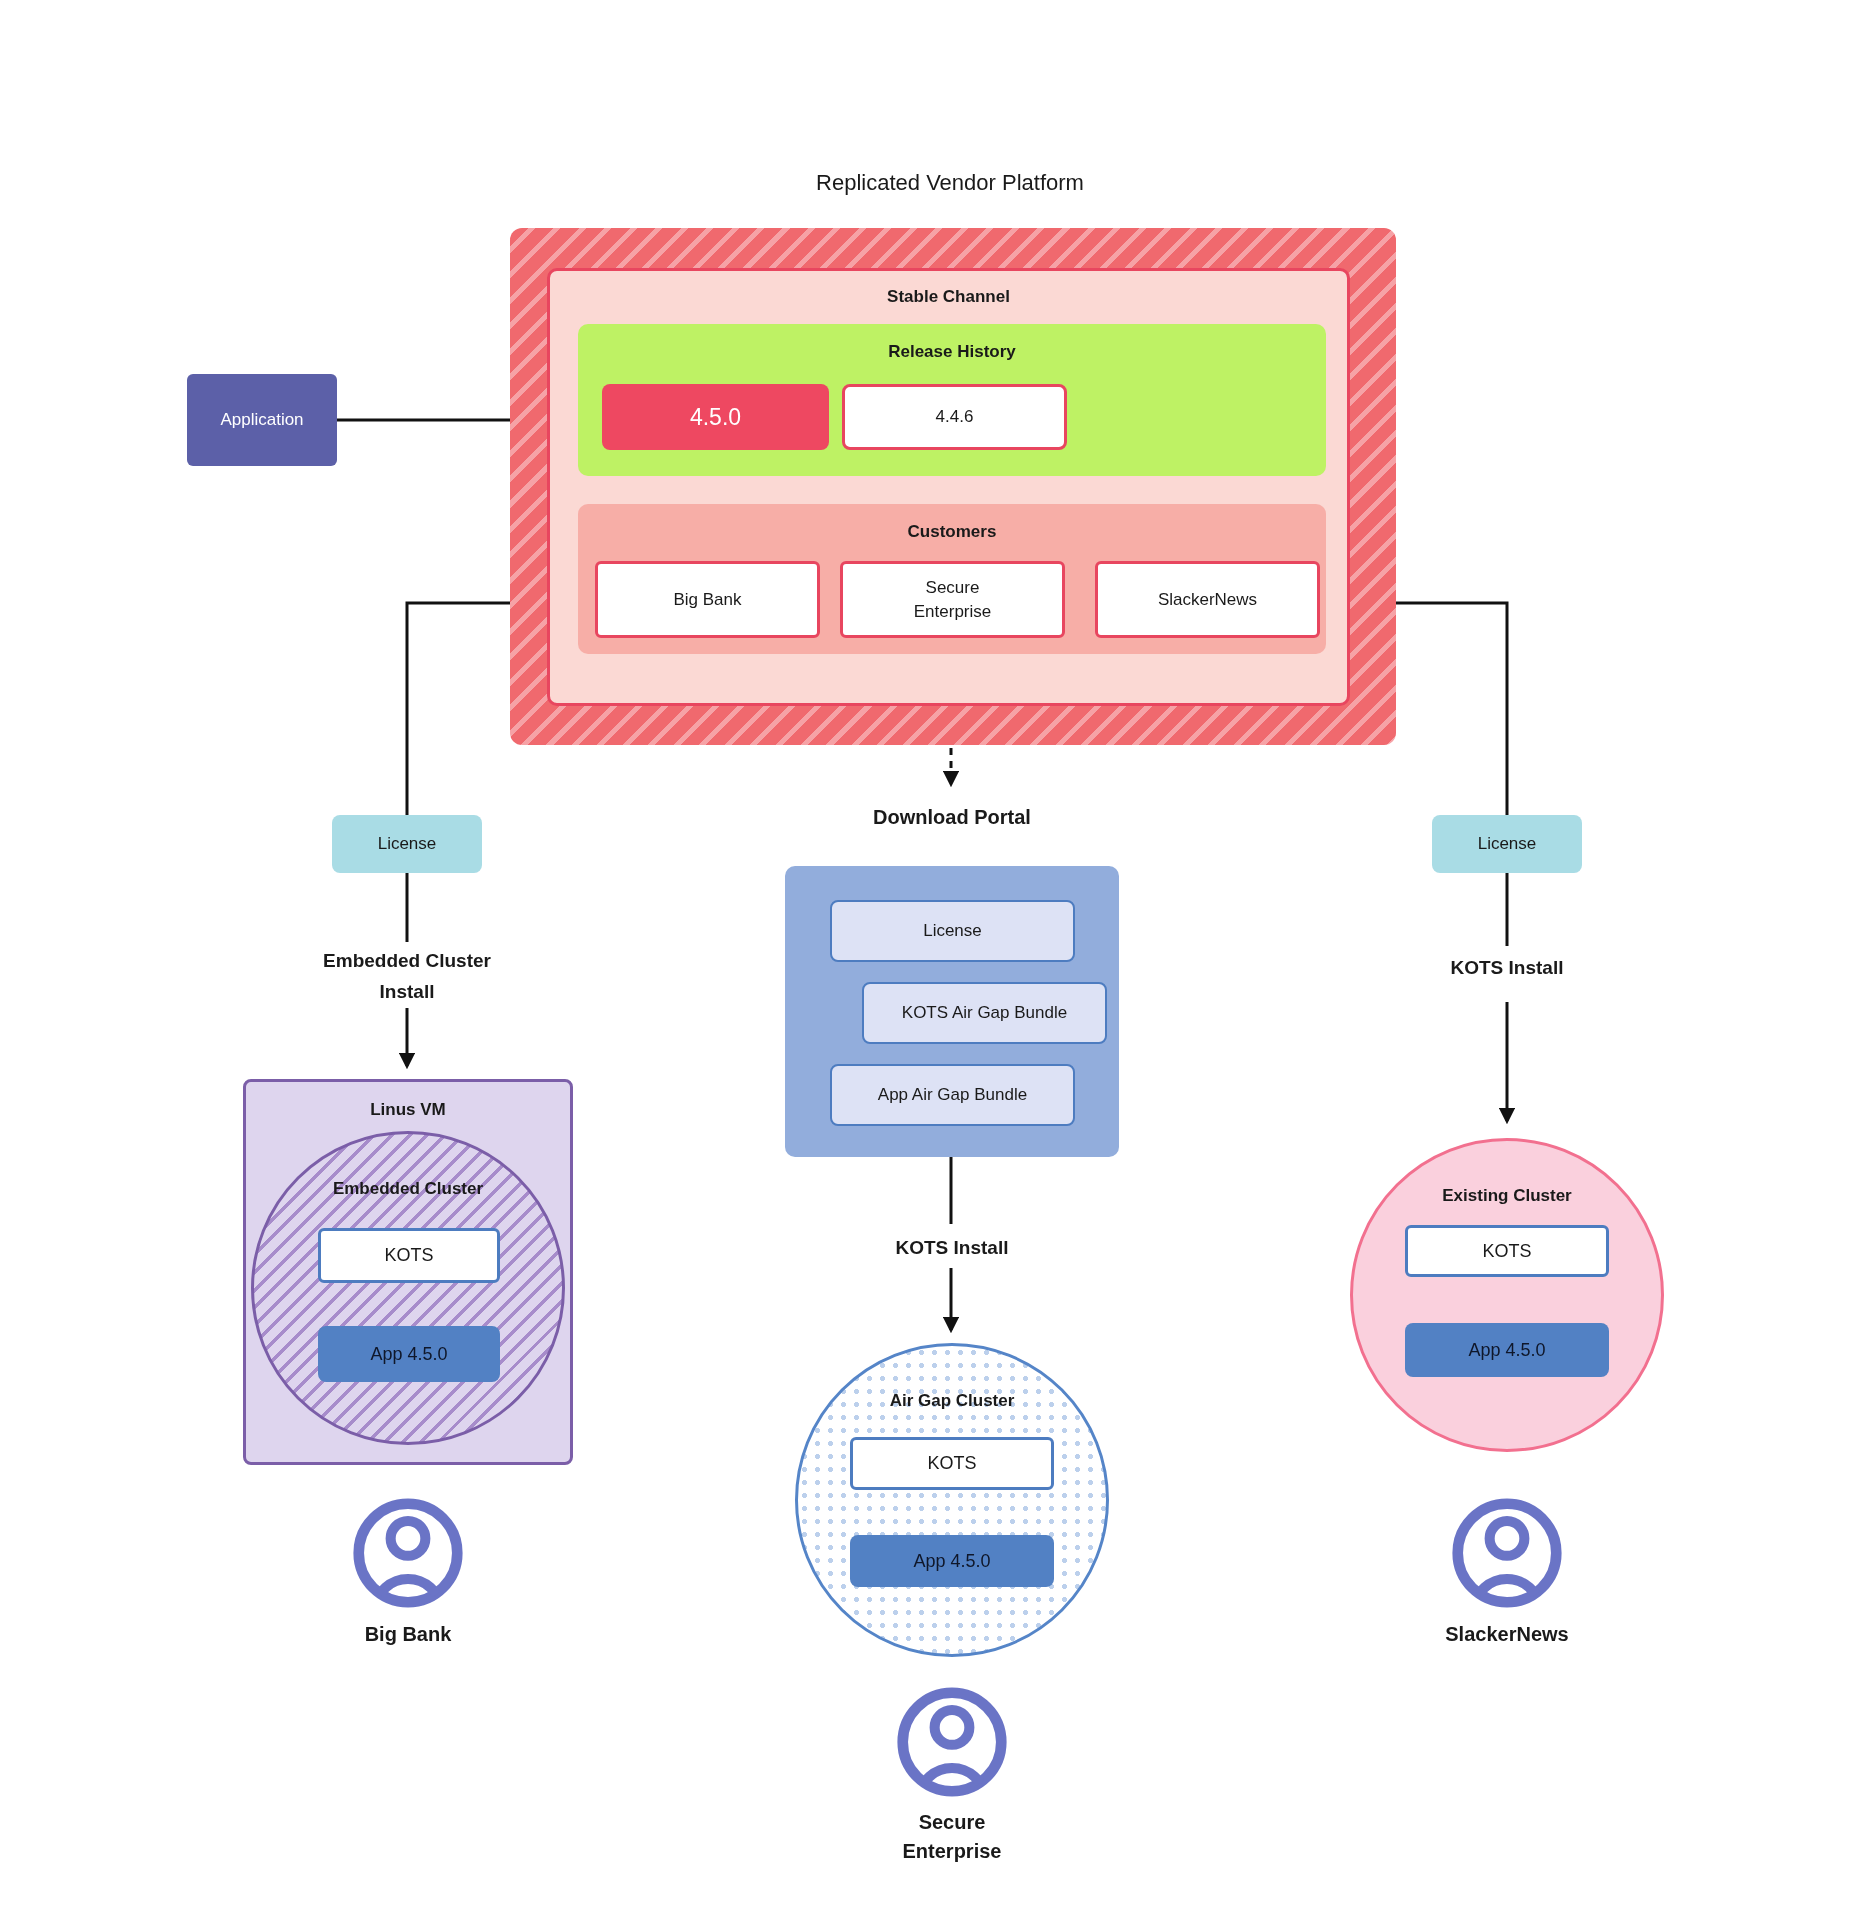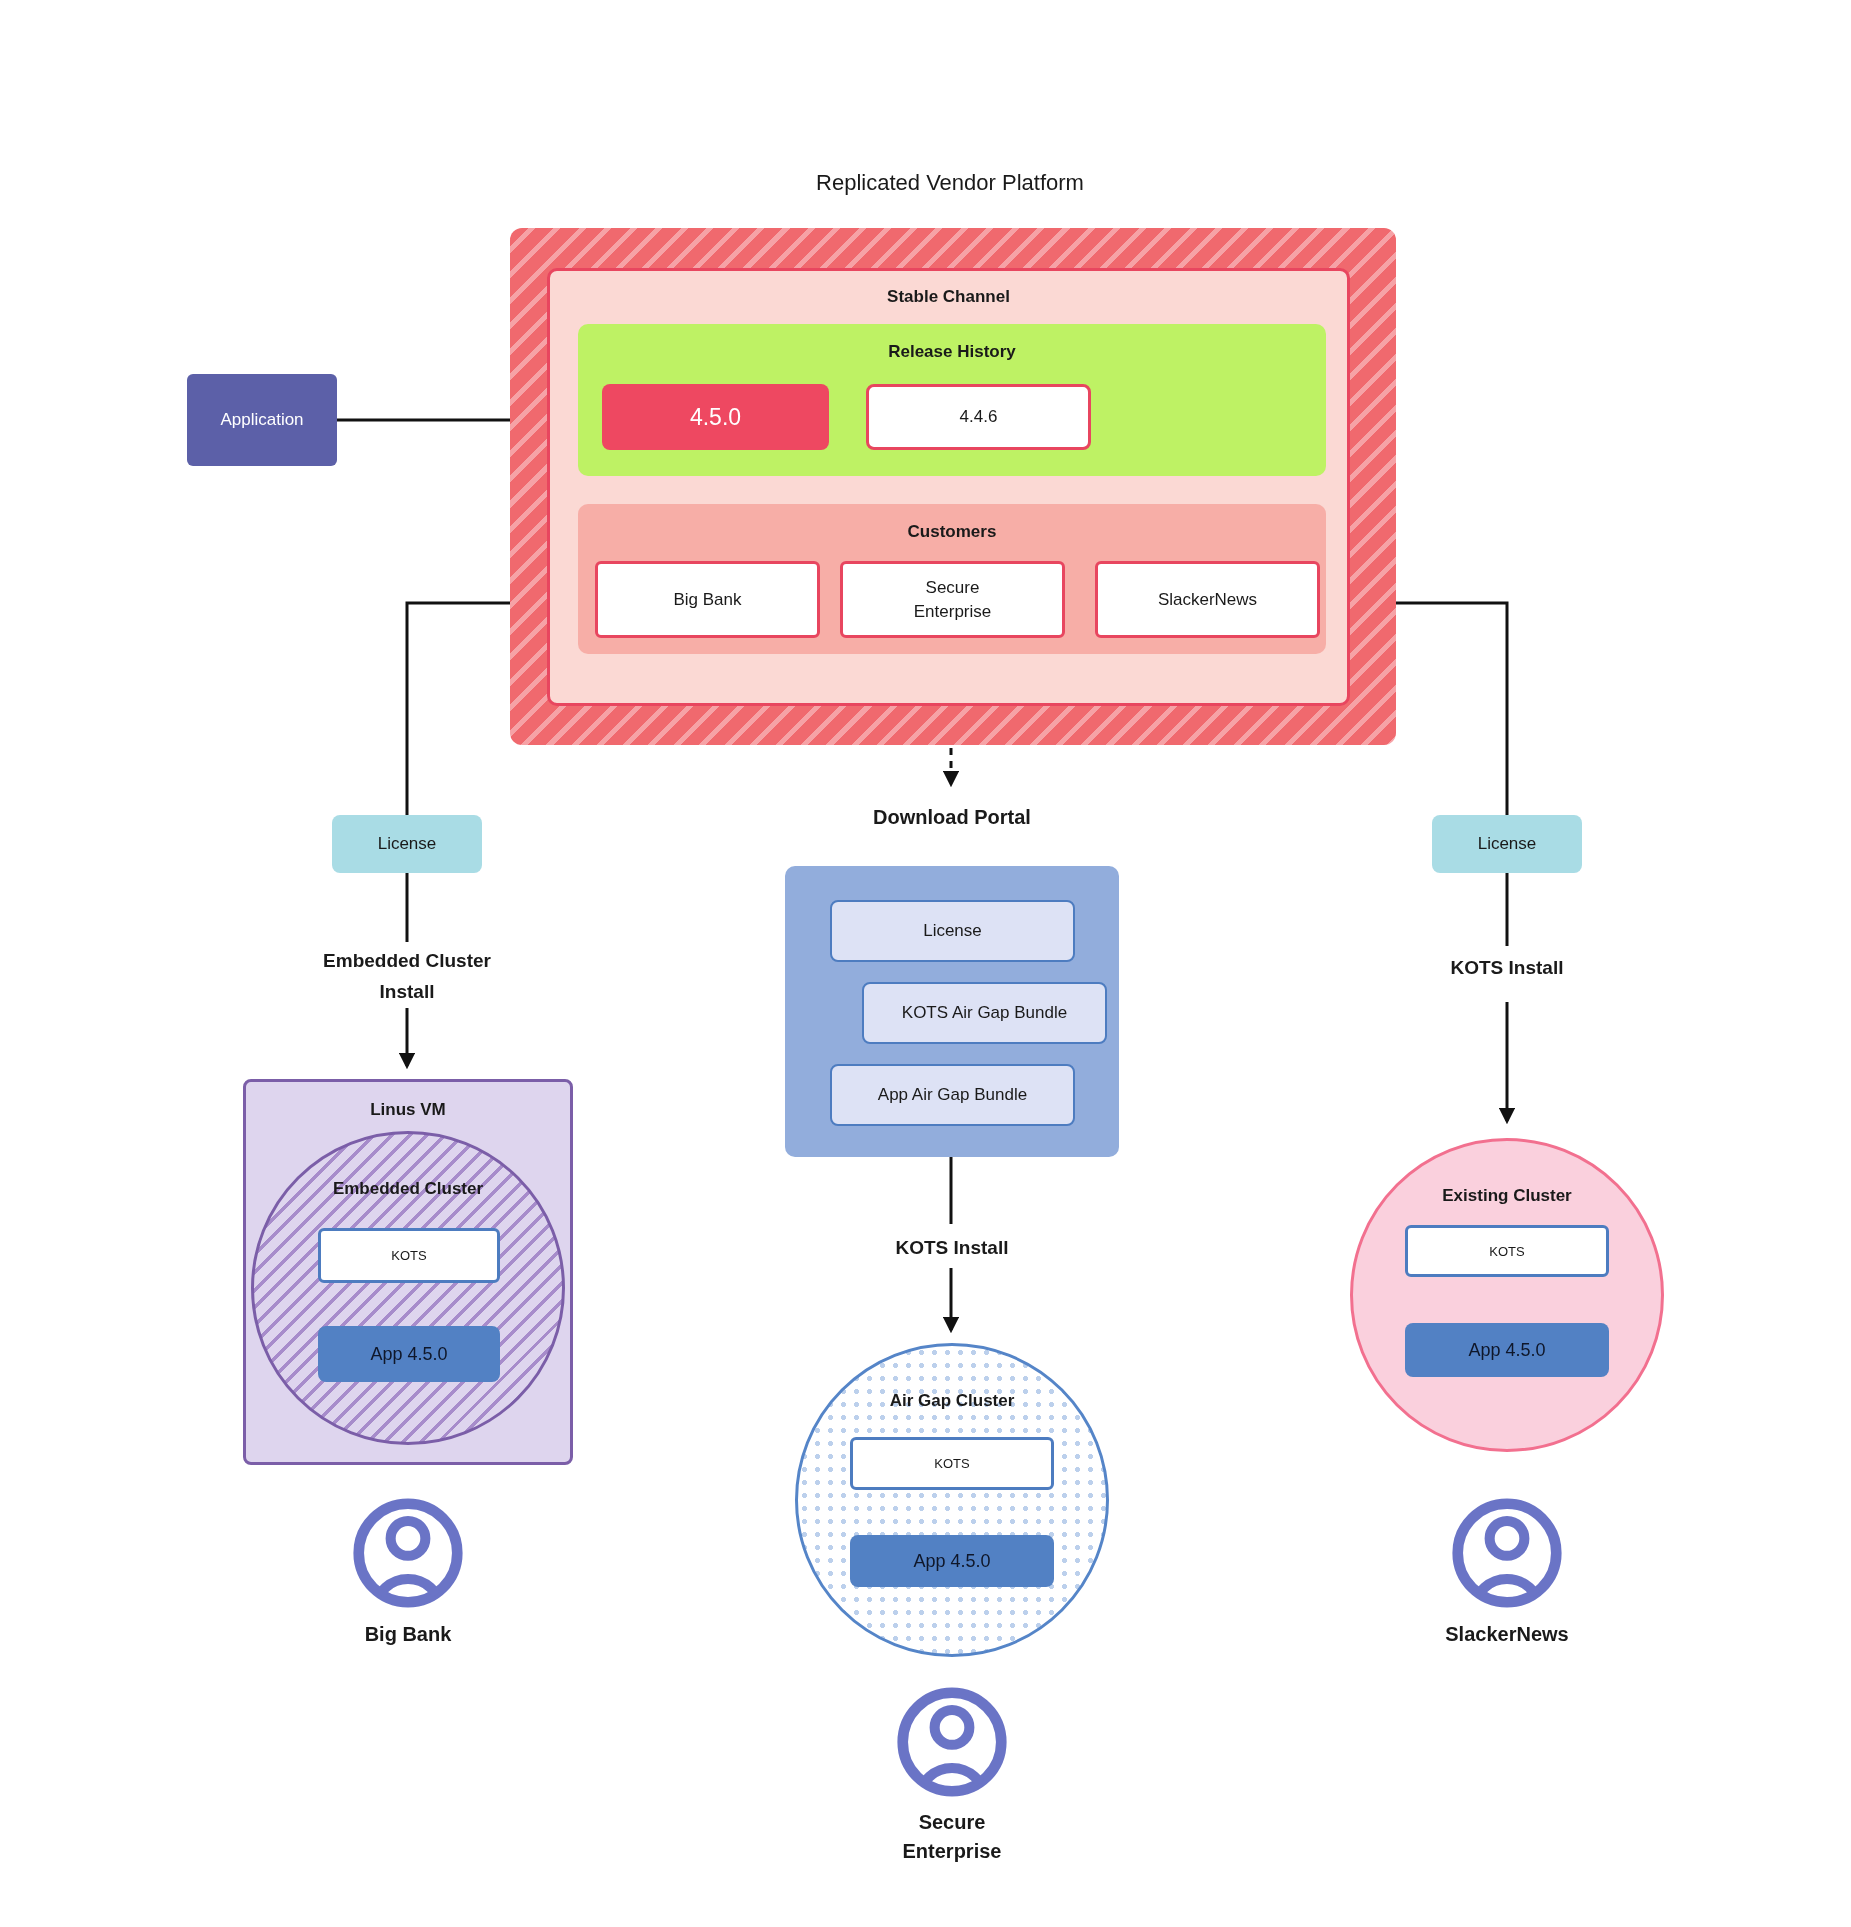"4.4.6" .rel-prev { left: 288px -> 264px }
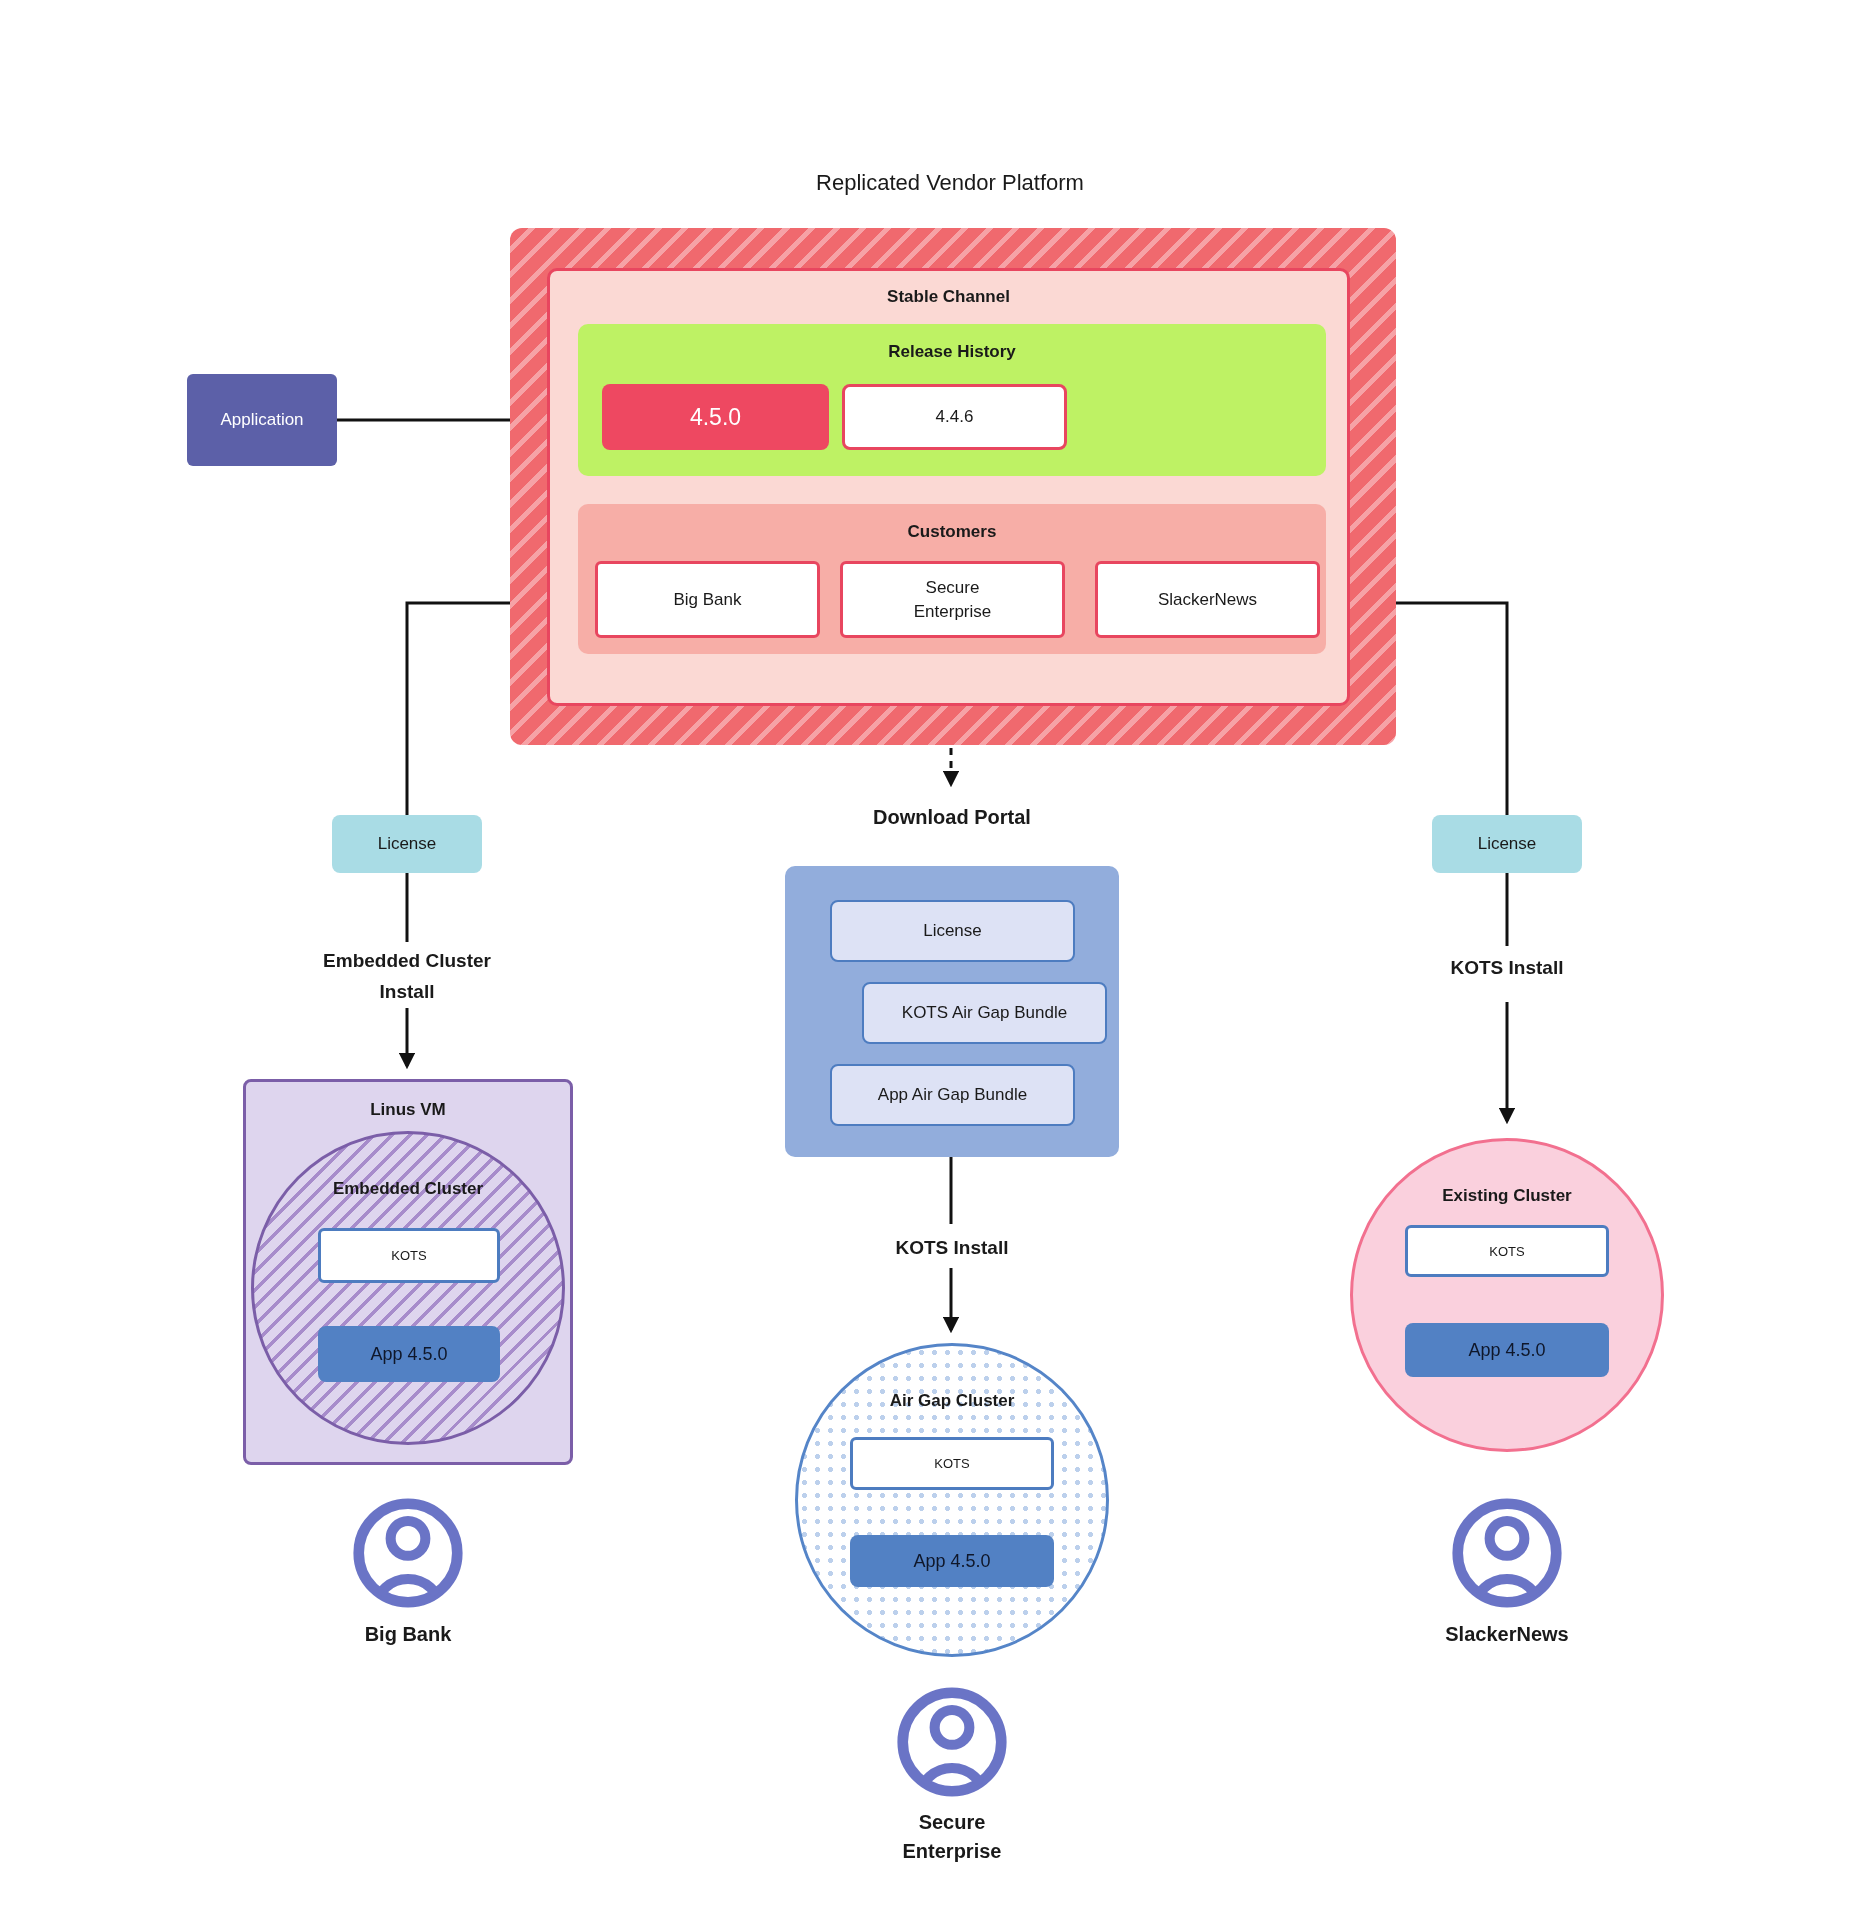"KOTS" .kots { font-size: 13px -> 18px }
